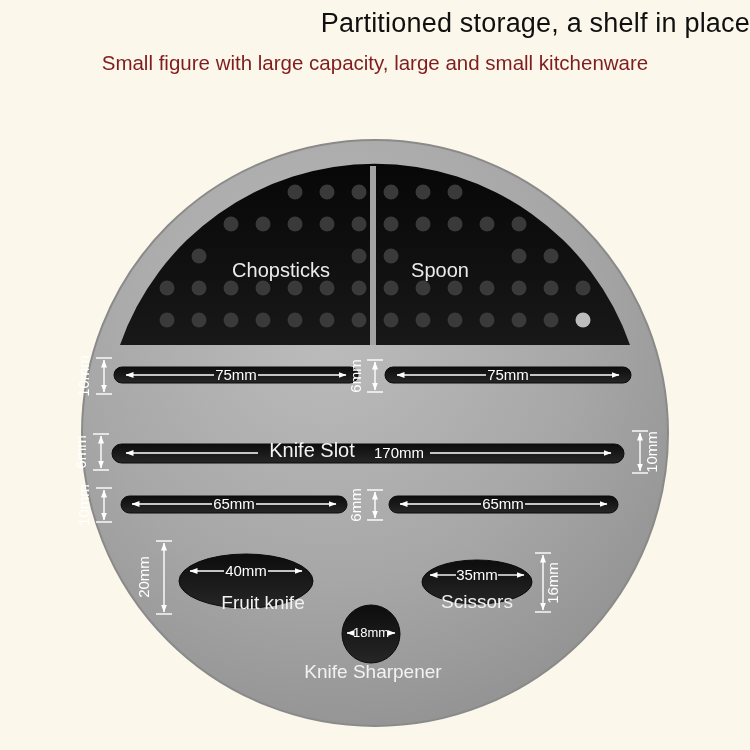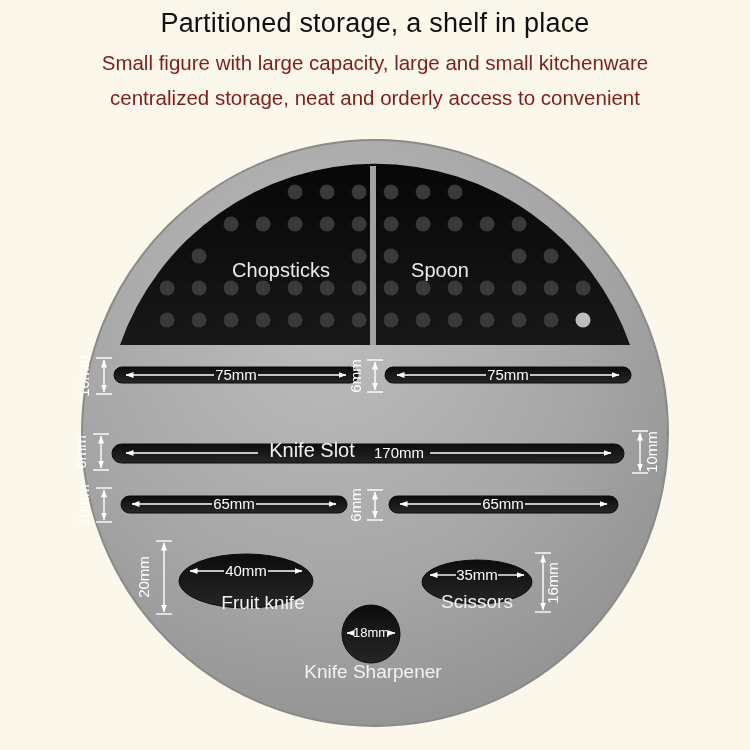"Partitioned storage, a shelf in" .title { text-align: none -> right }
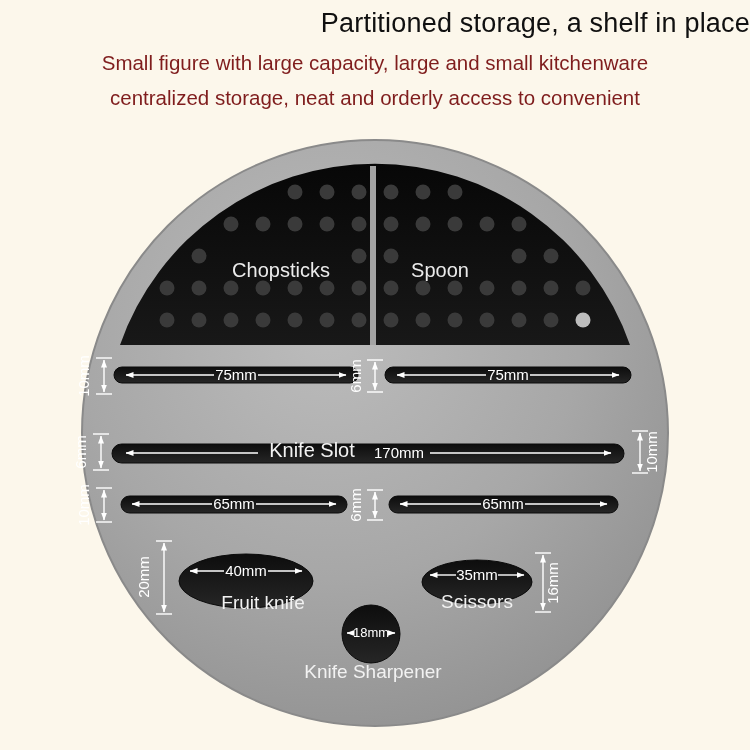"centralized storage, neat and orderly" div.subtitle { html: <div>centralized storage, neat and orderly access to convenient</div> -> none }
